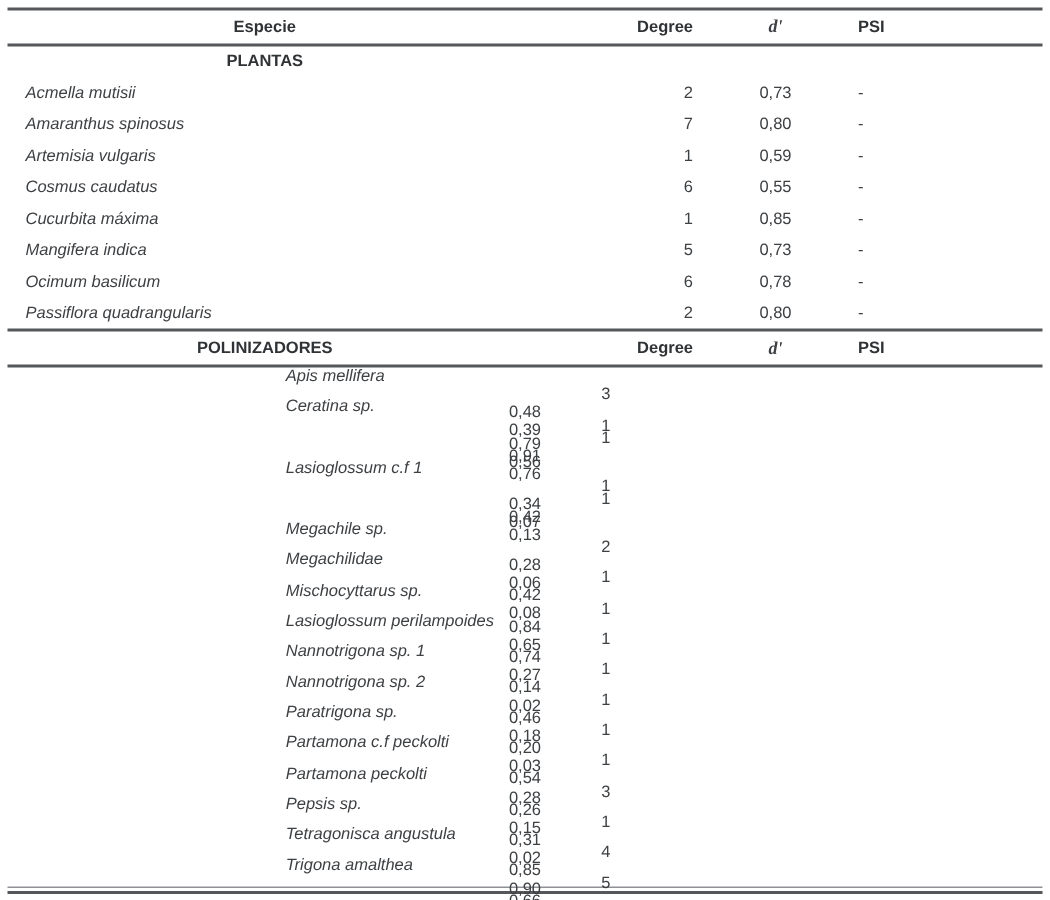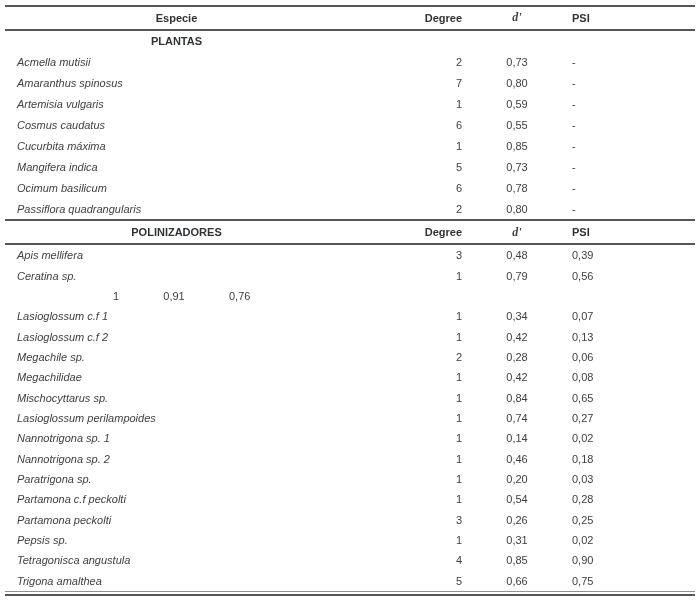"Apis mellifera" .poll-row { flex-direction: none -> column }
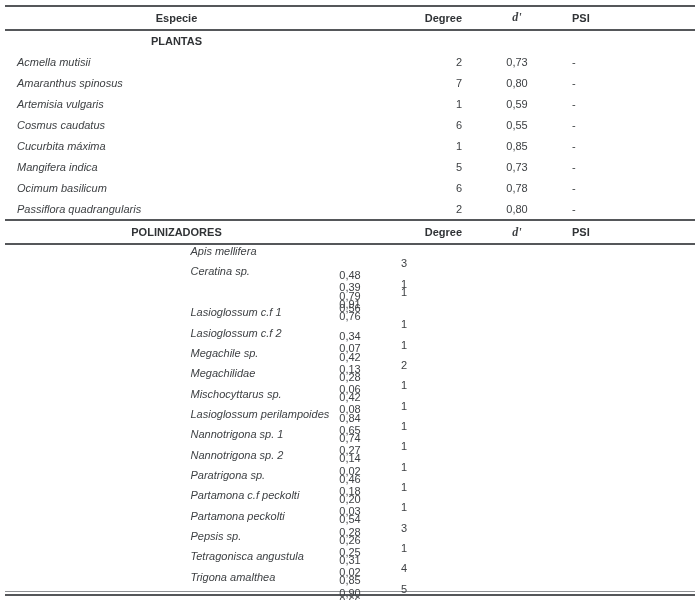"Lasioglossum c.f 2" div.cell { html: <div>Lasioglossum c.f 2</div> -> none }
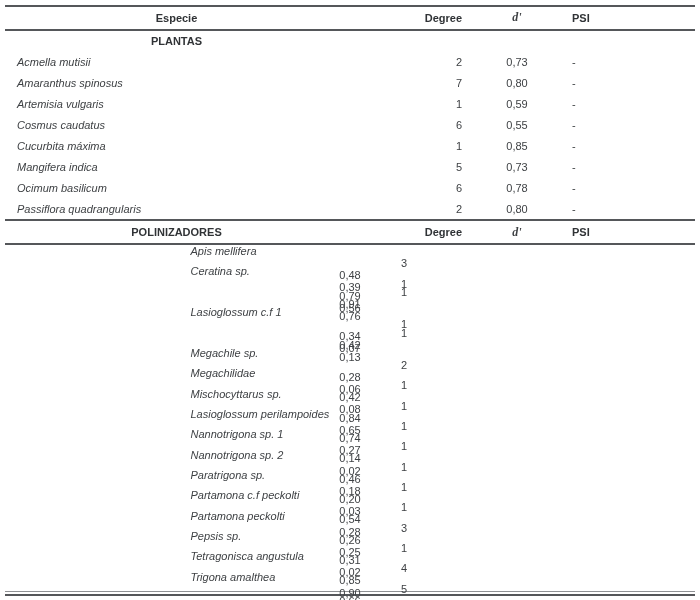"0,25" div.cell { text: 0,25 -> 0,15 }
